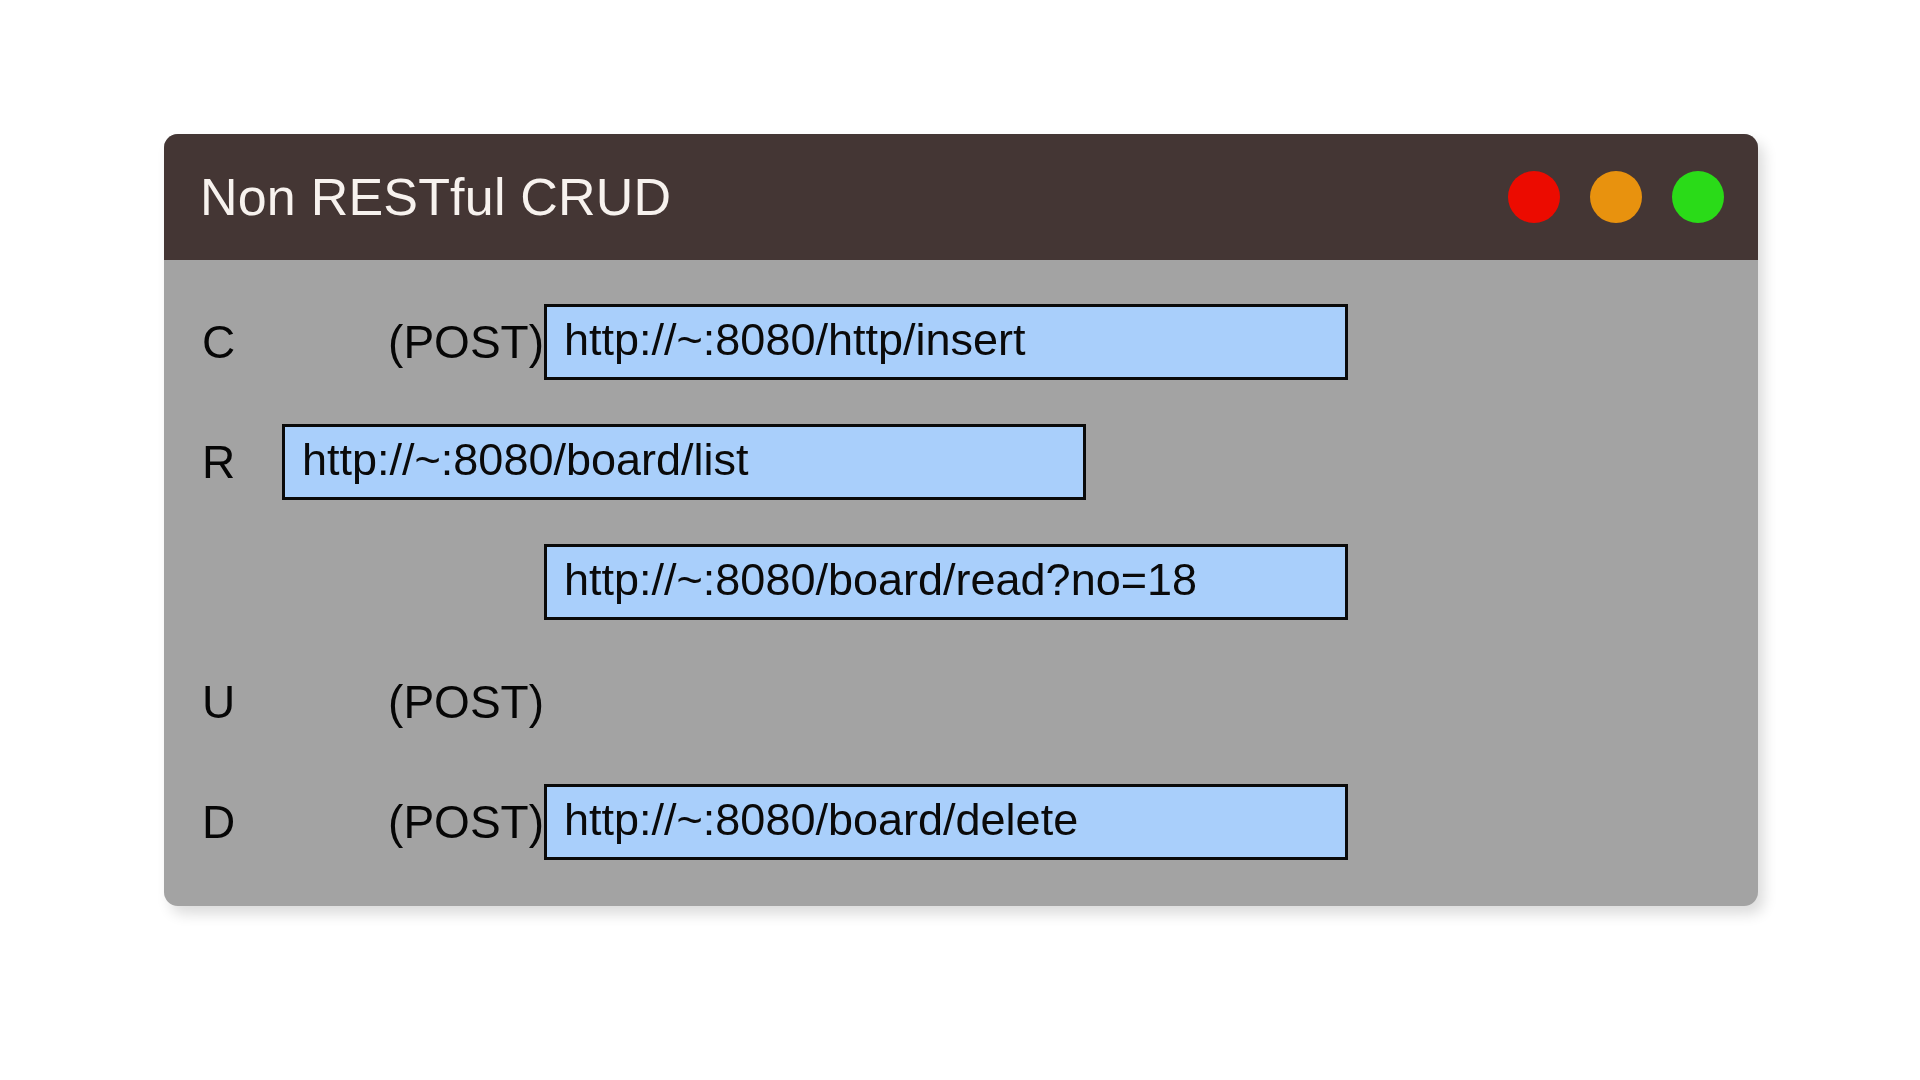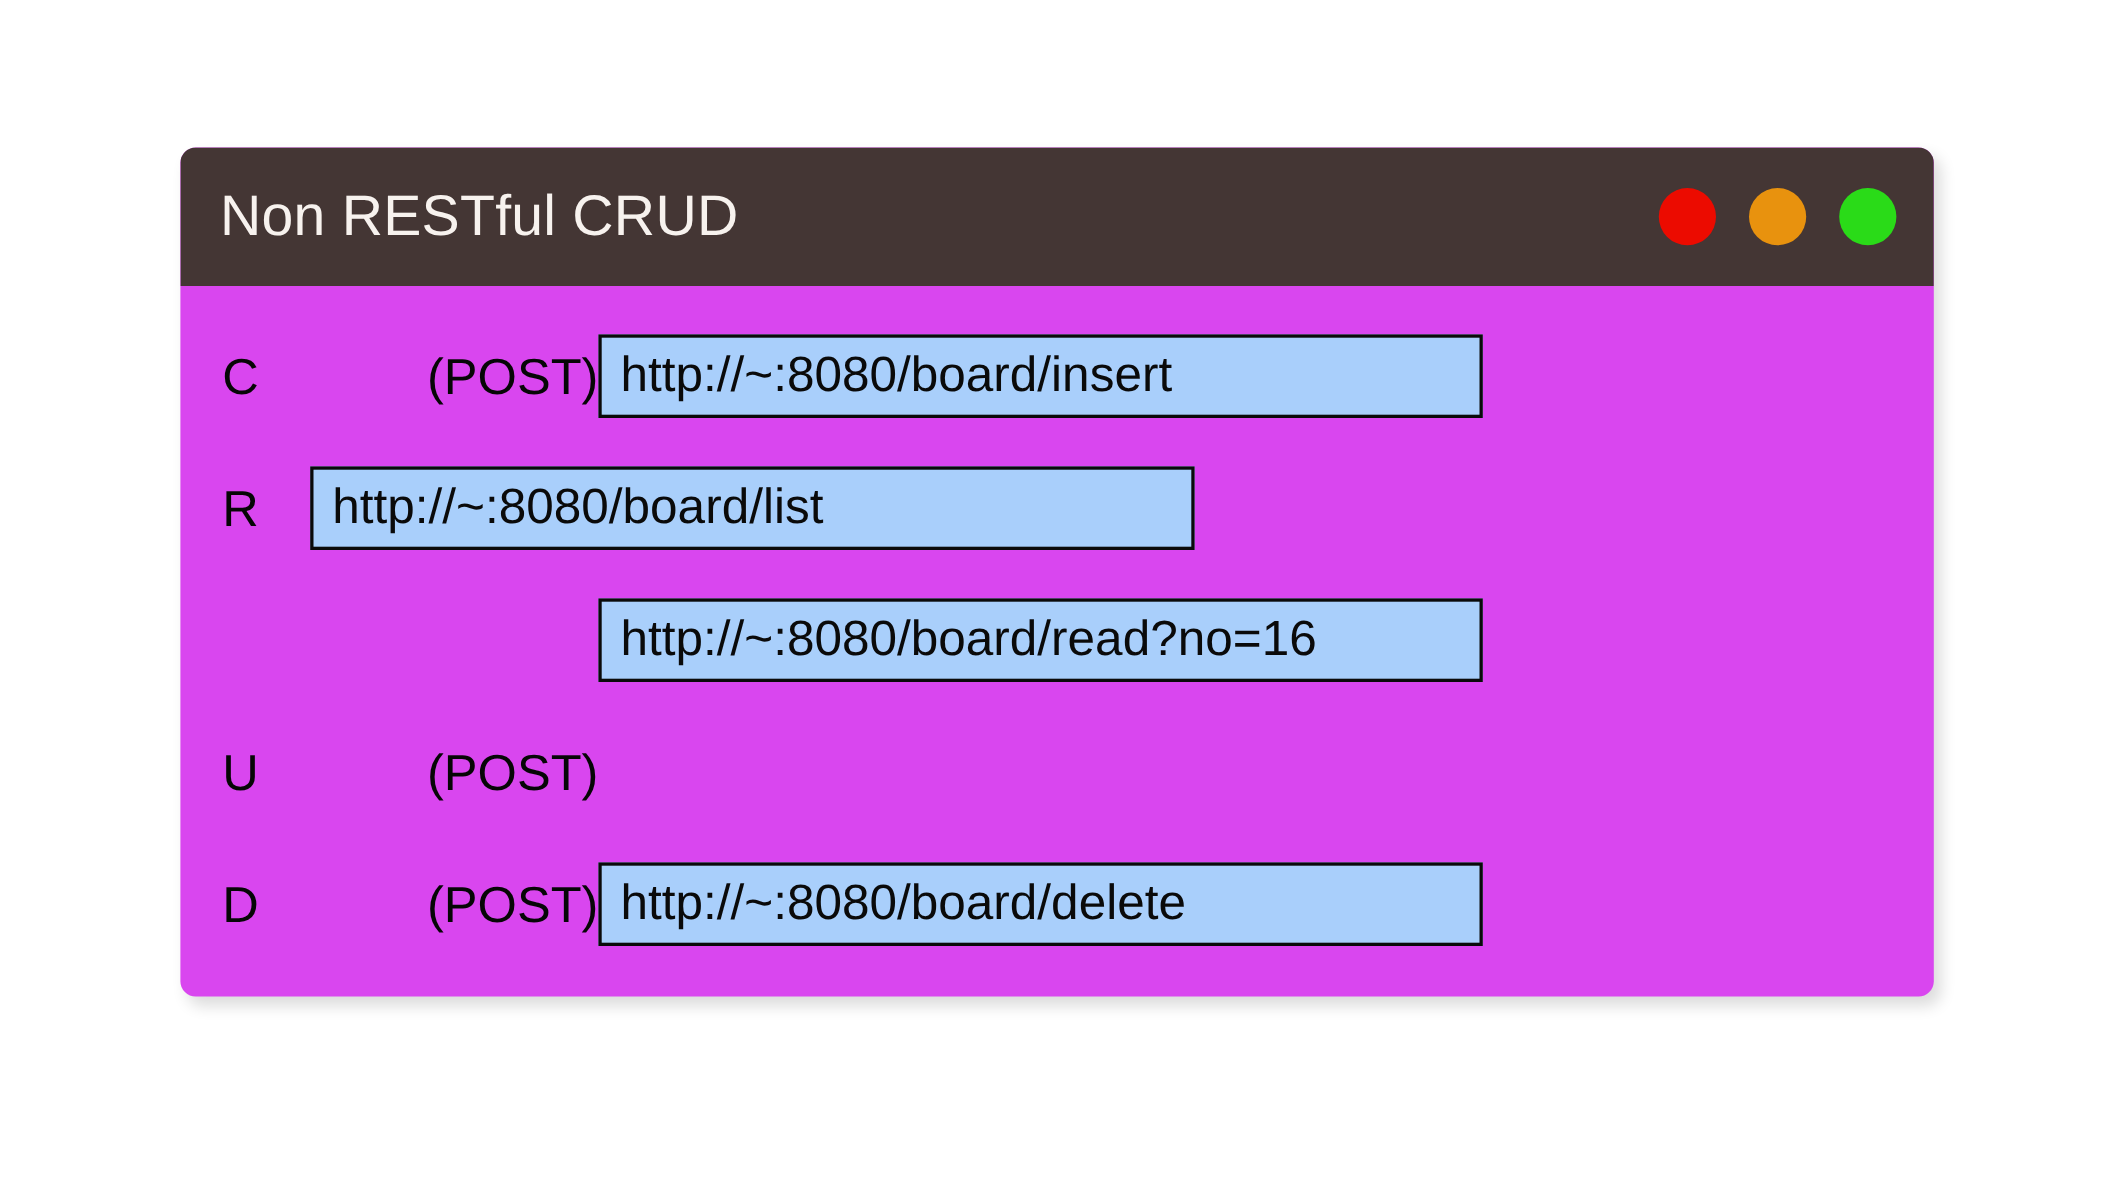"Non RESTful CRUD" .window { background: #d946ef -> #a3a3a3 }
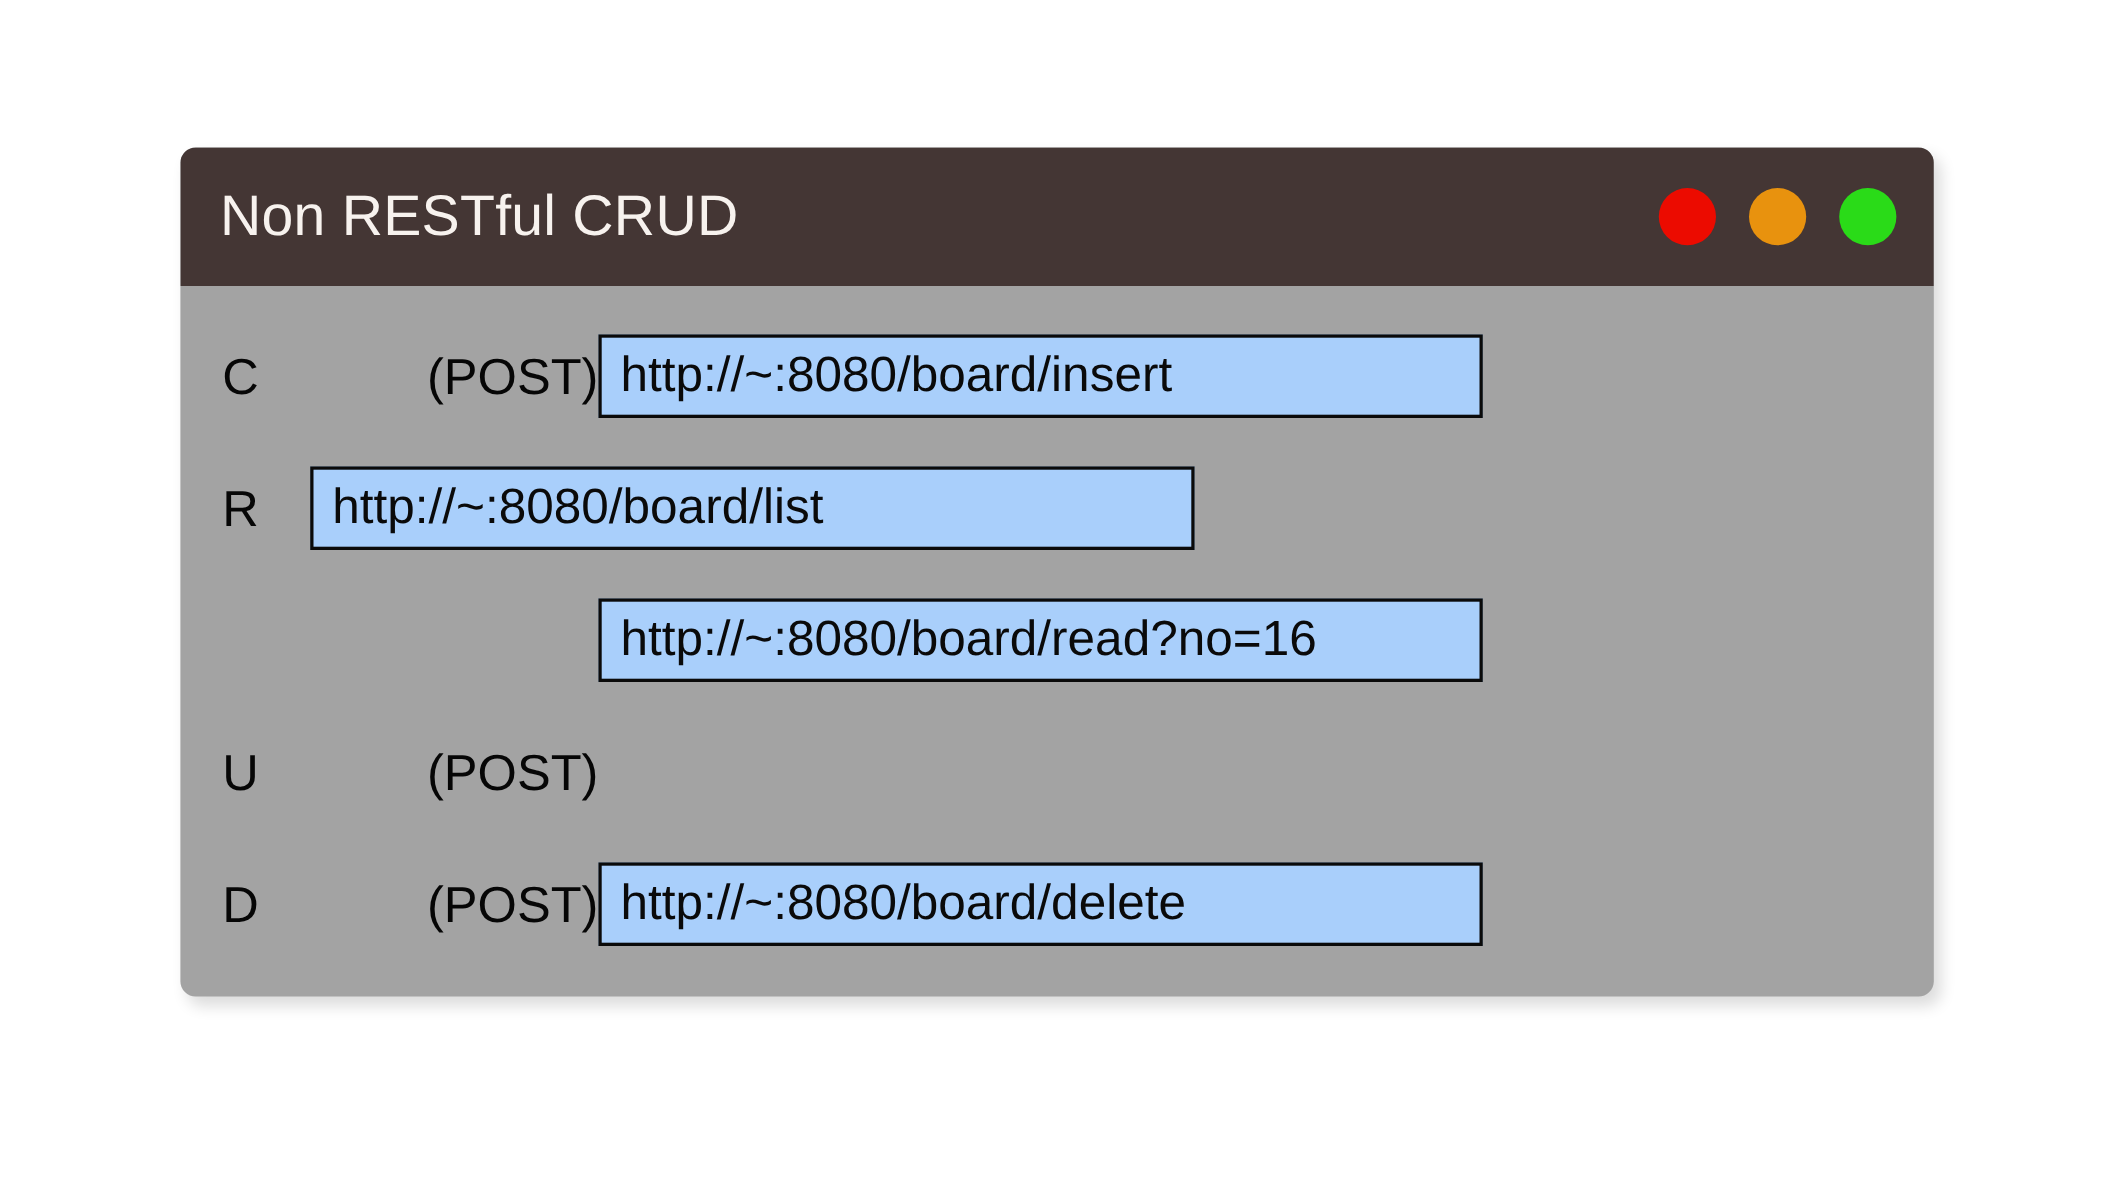"http://~:8080/board/insert" span.url-box { text: :8080/board/insert -> :8080/http/insert }
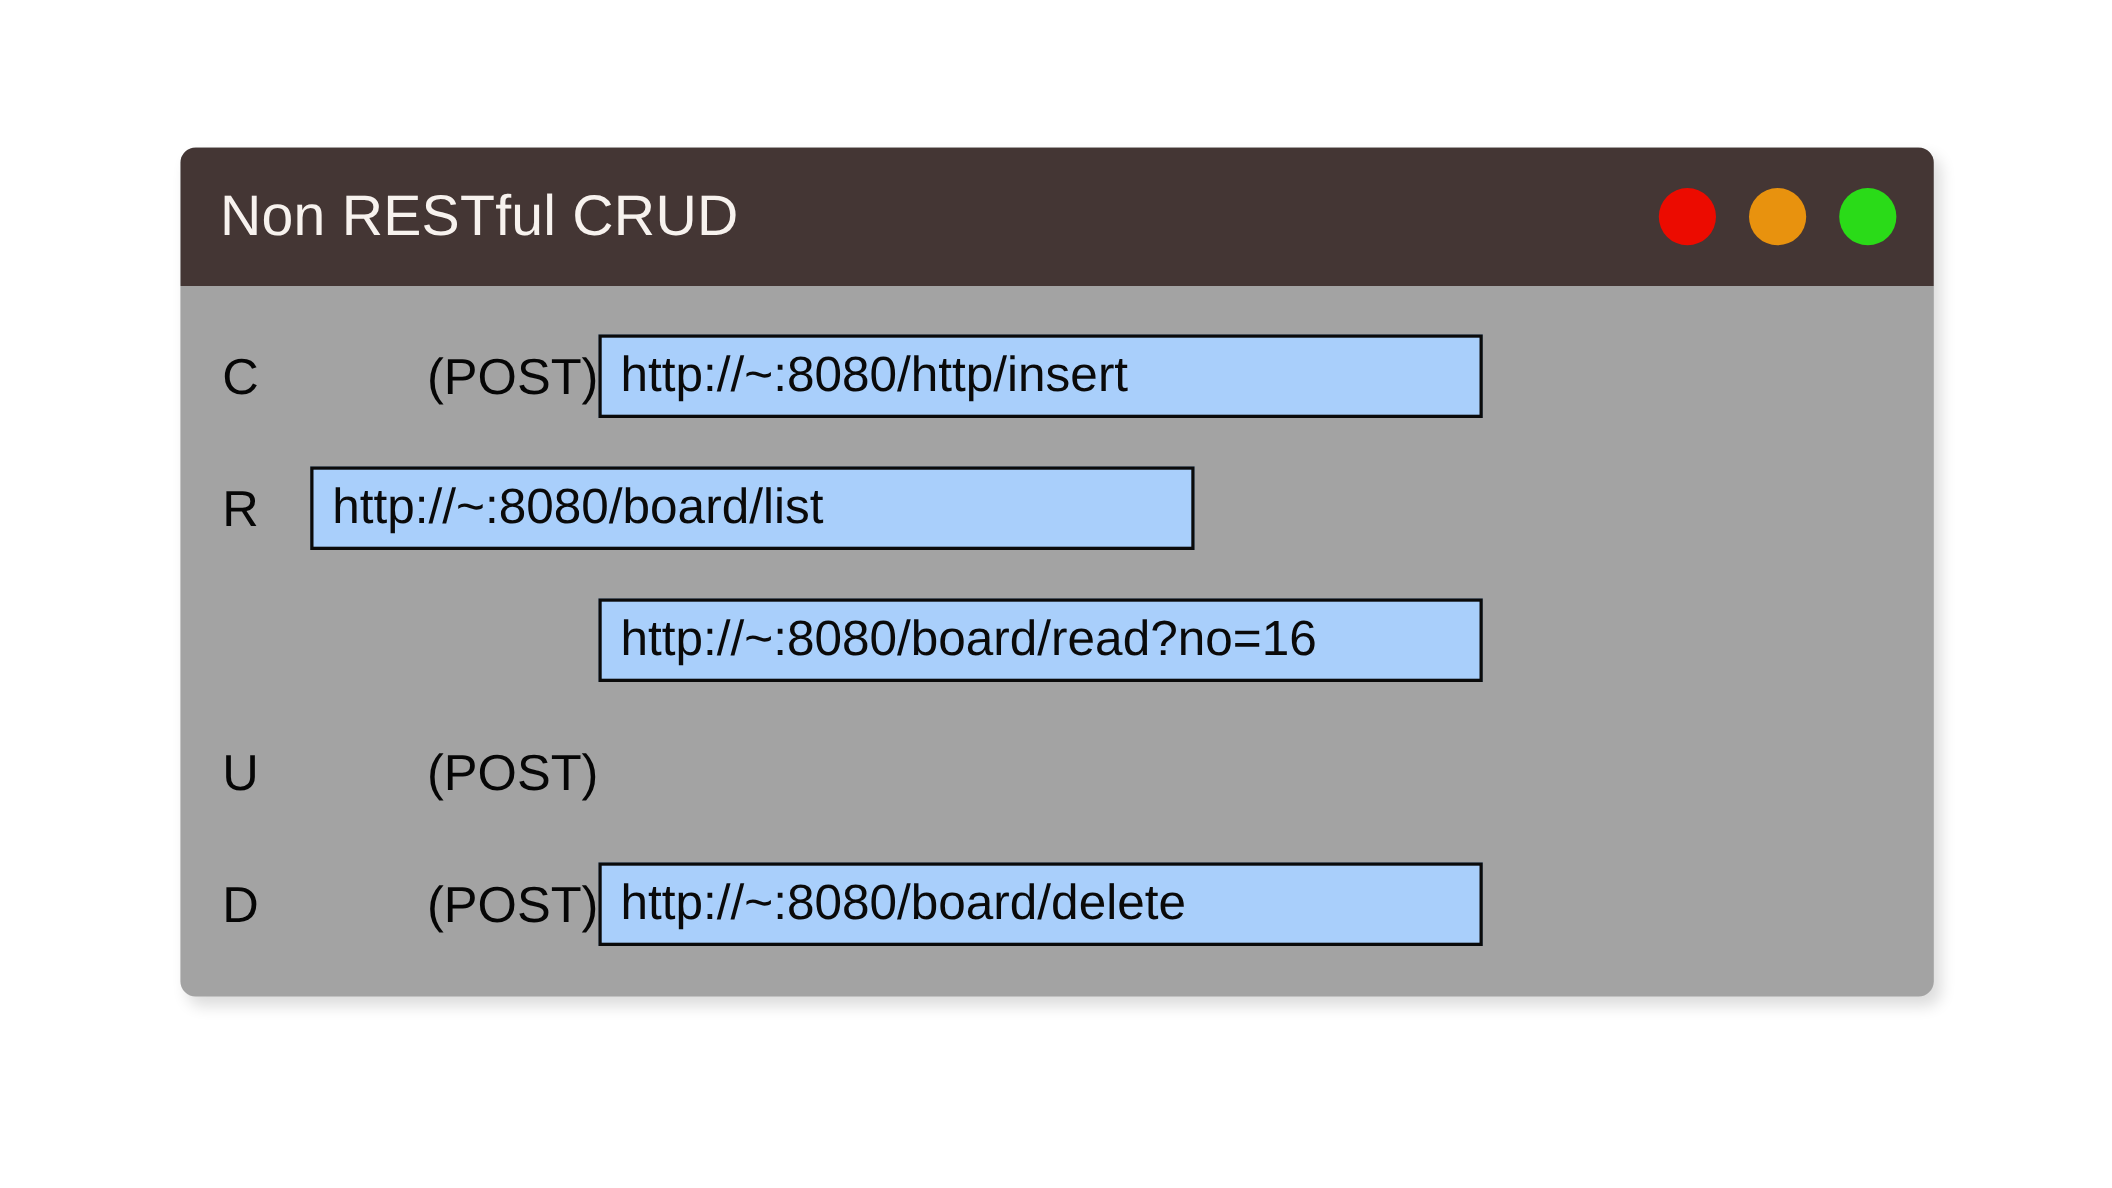"http://~:8080/board/read?no=16" span.url-box { text: 16 -> 18 }
